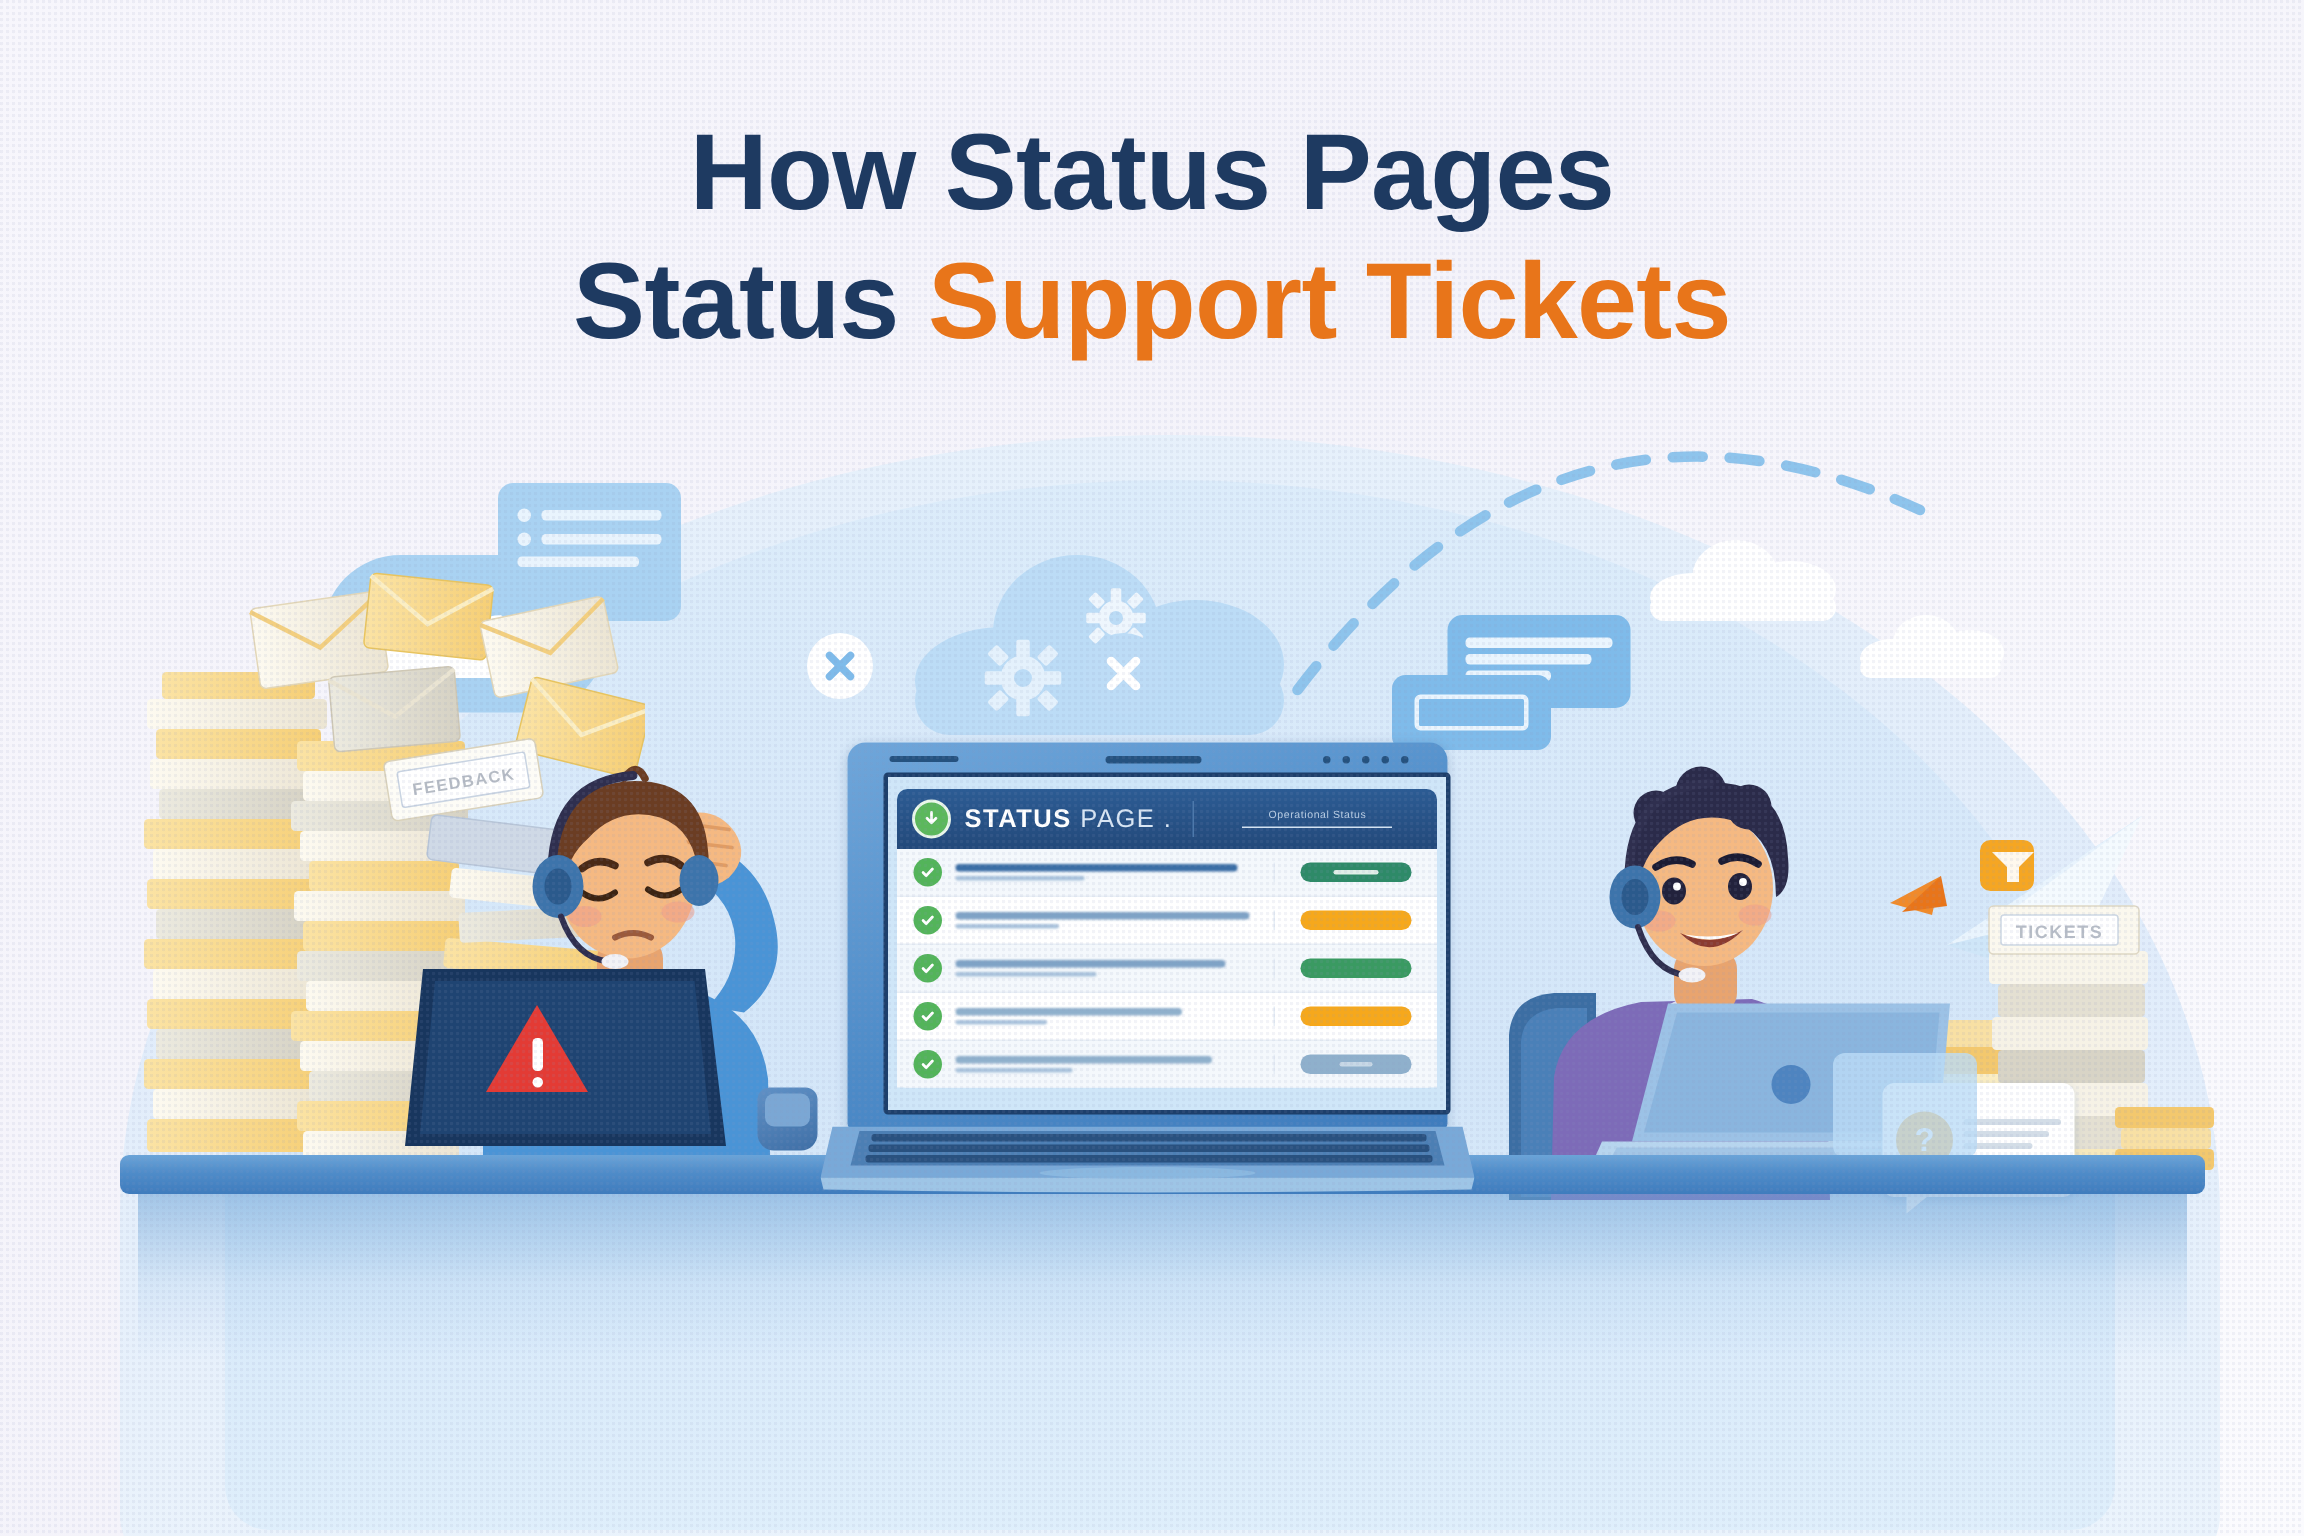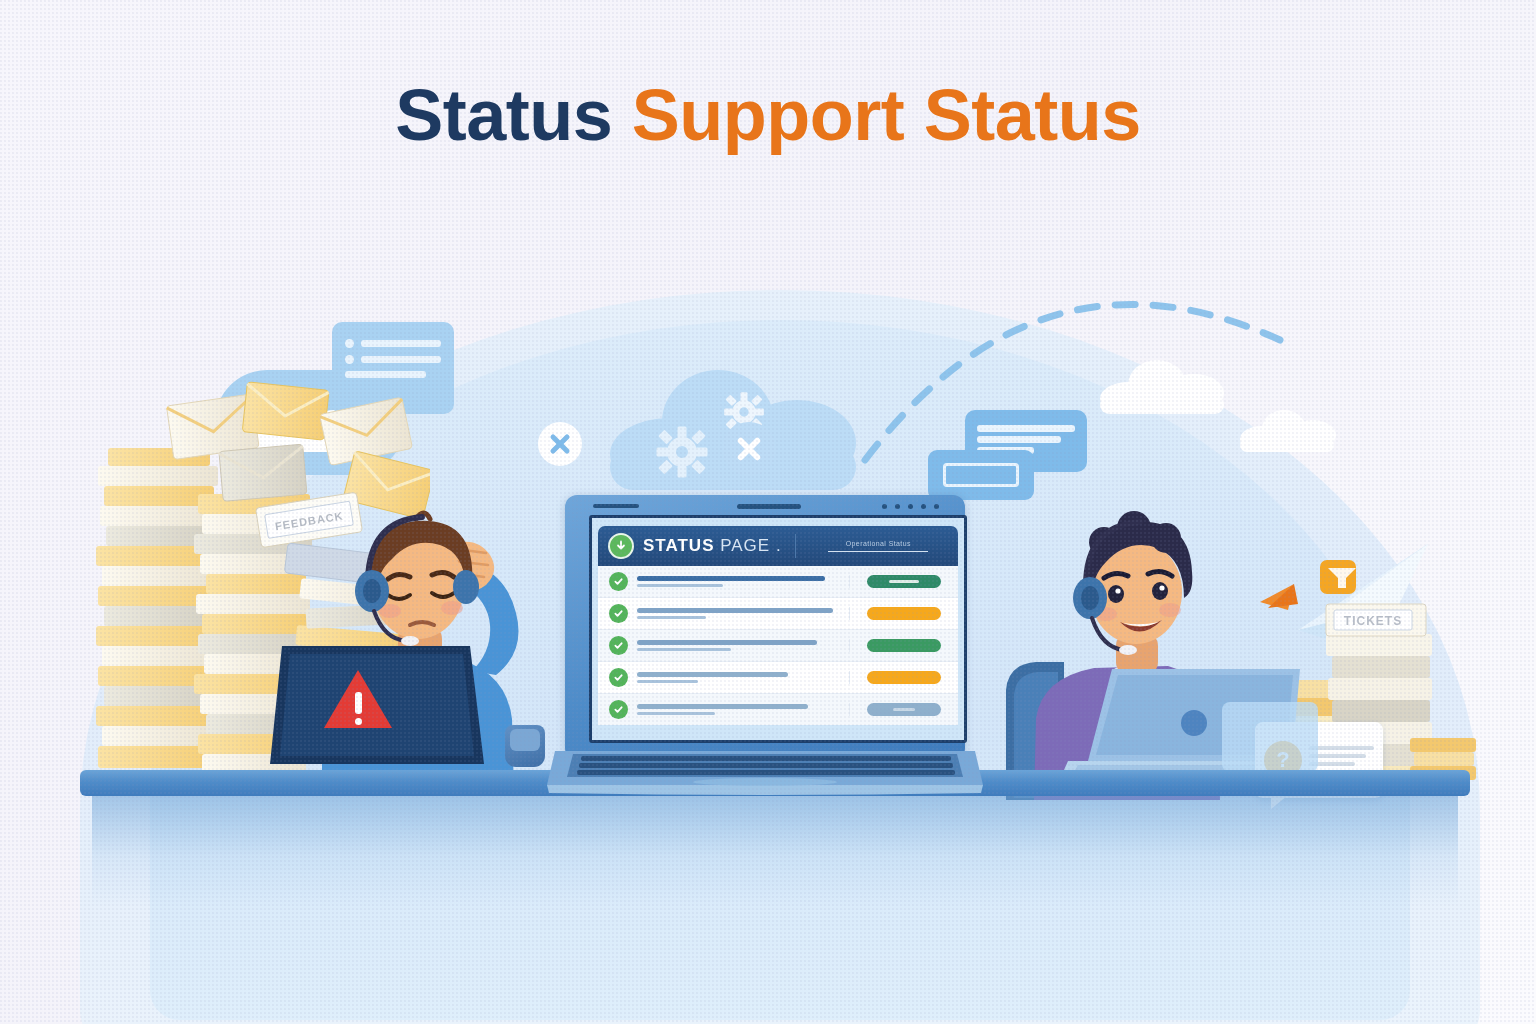"How Status Pages" div.title-line { html: none -> <div>How Status Pages</div> }
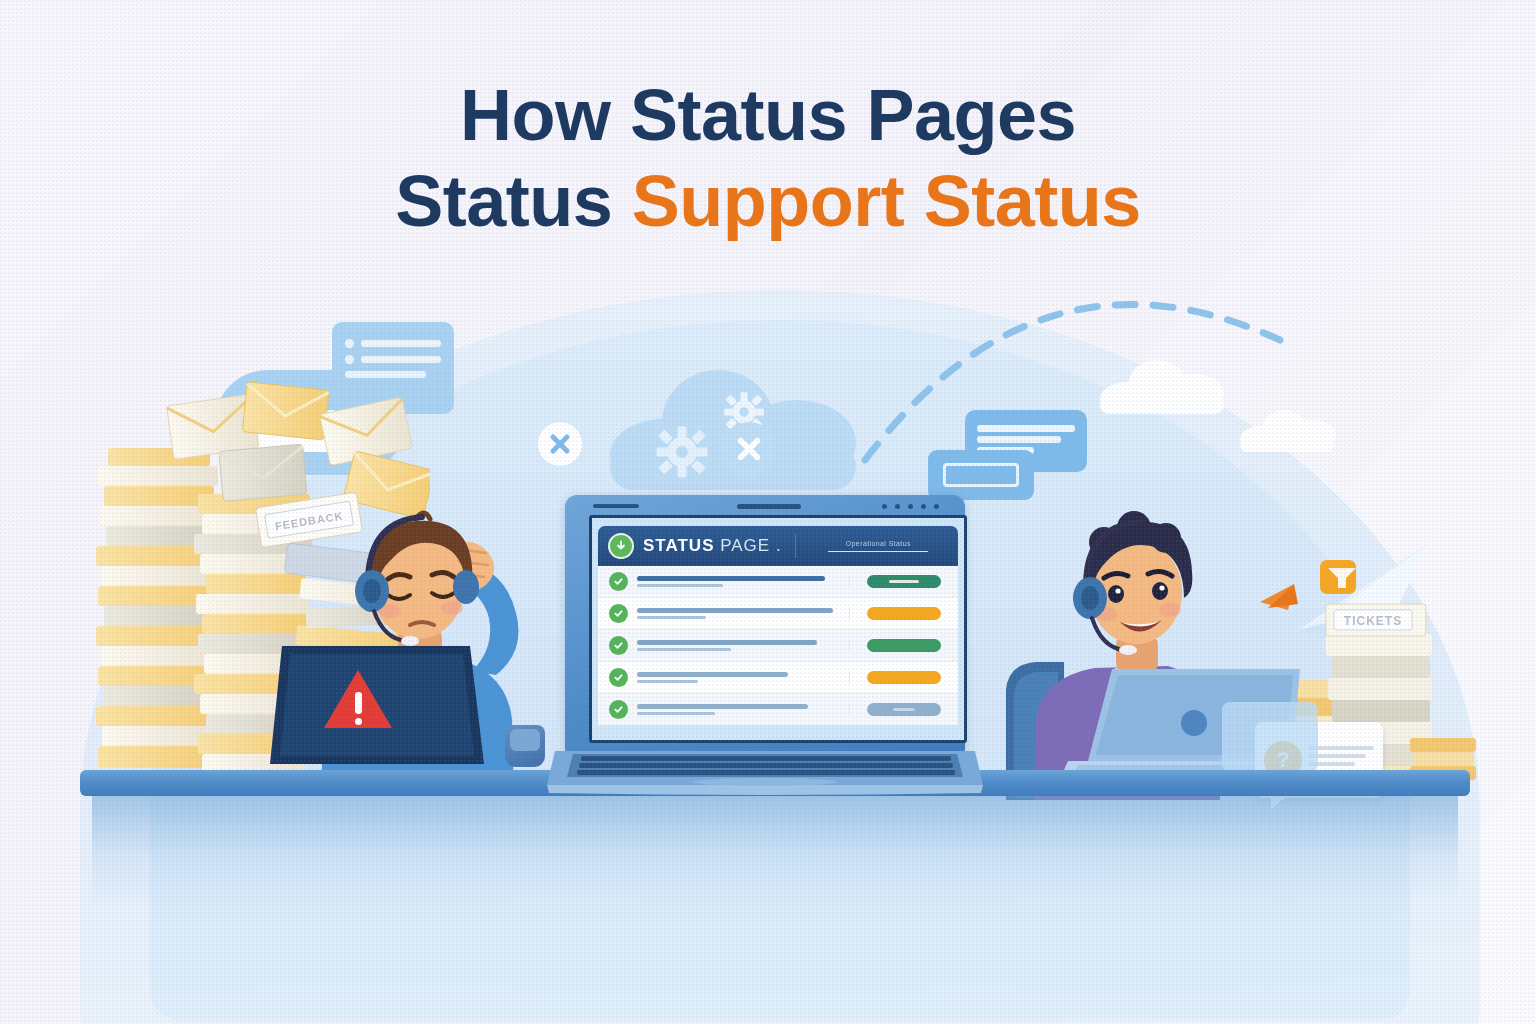"Support Status" span.title-accent { text: Status -> Tickets }
